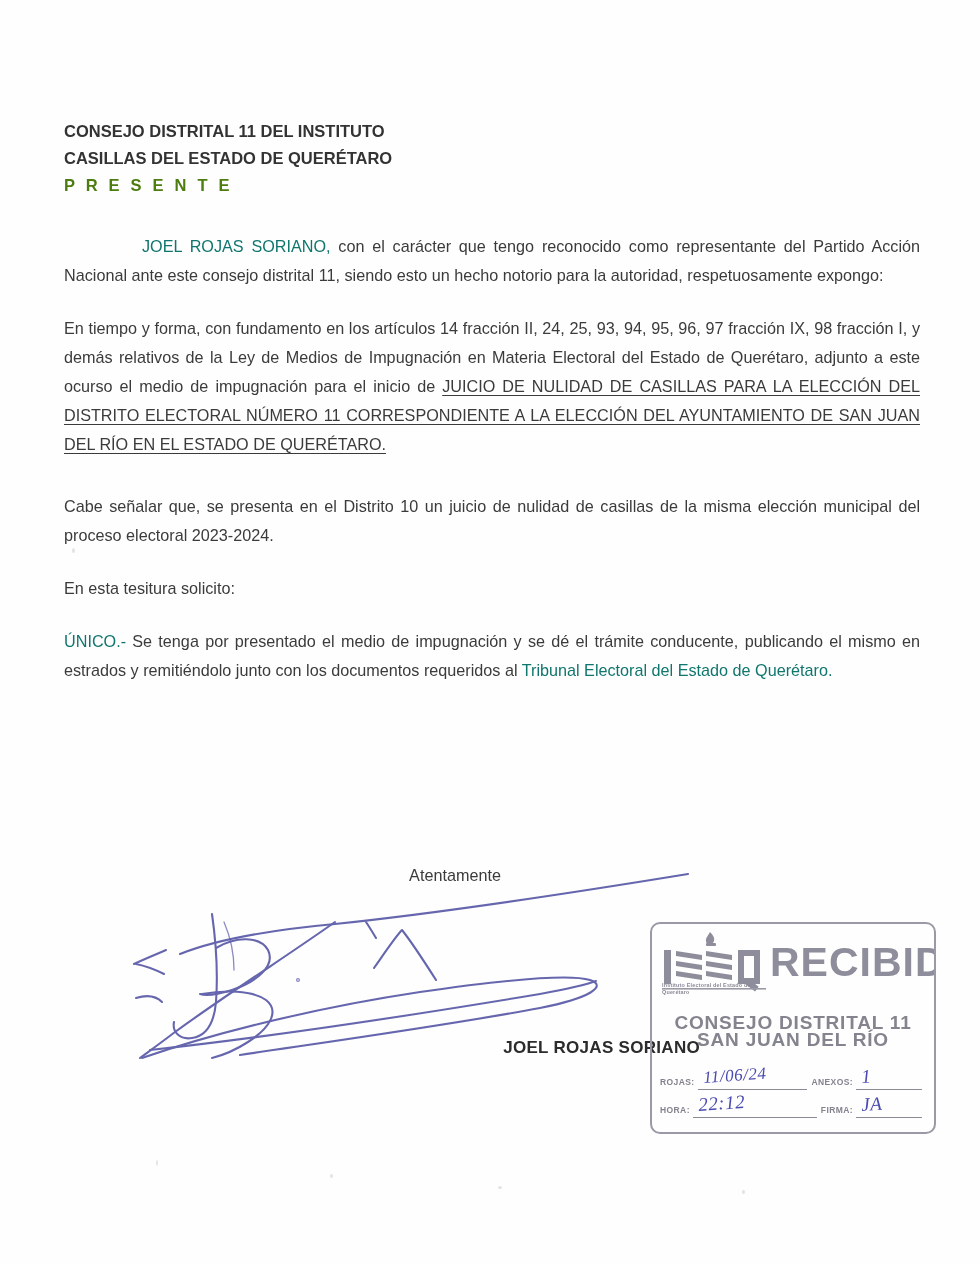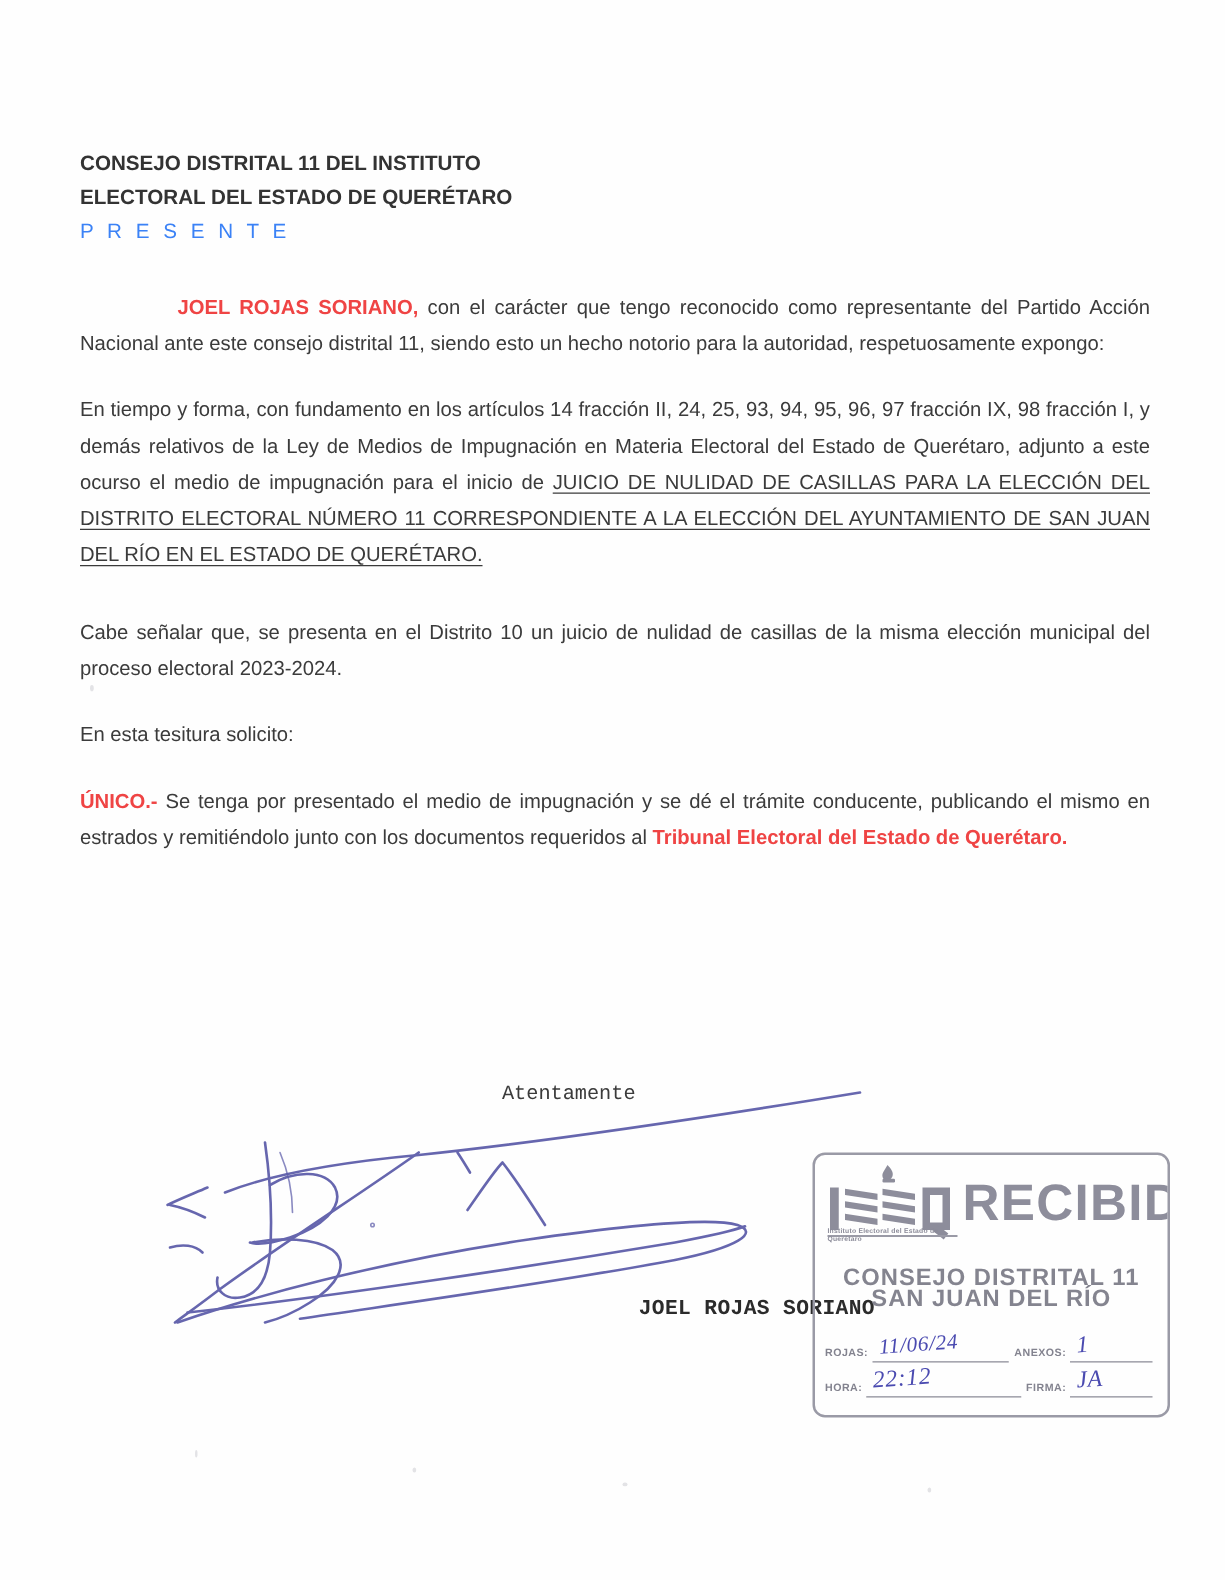"ELECTORAL DEL ESTADO DE QUERÉTARO" div.addressee-line { text: ELECTORAL -> CASILLAS }
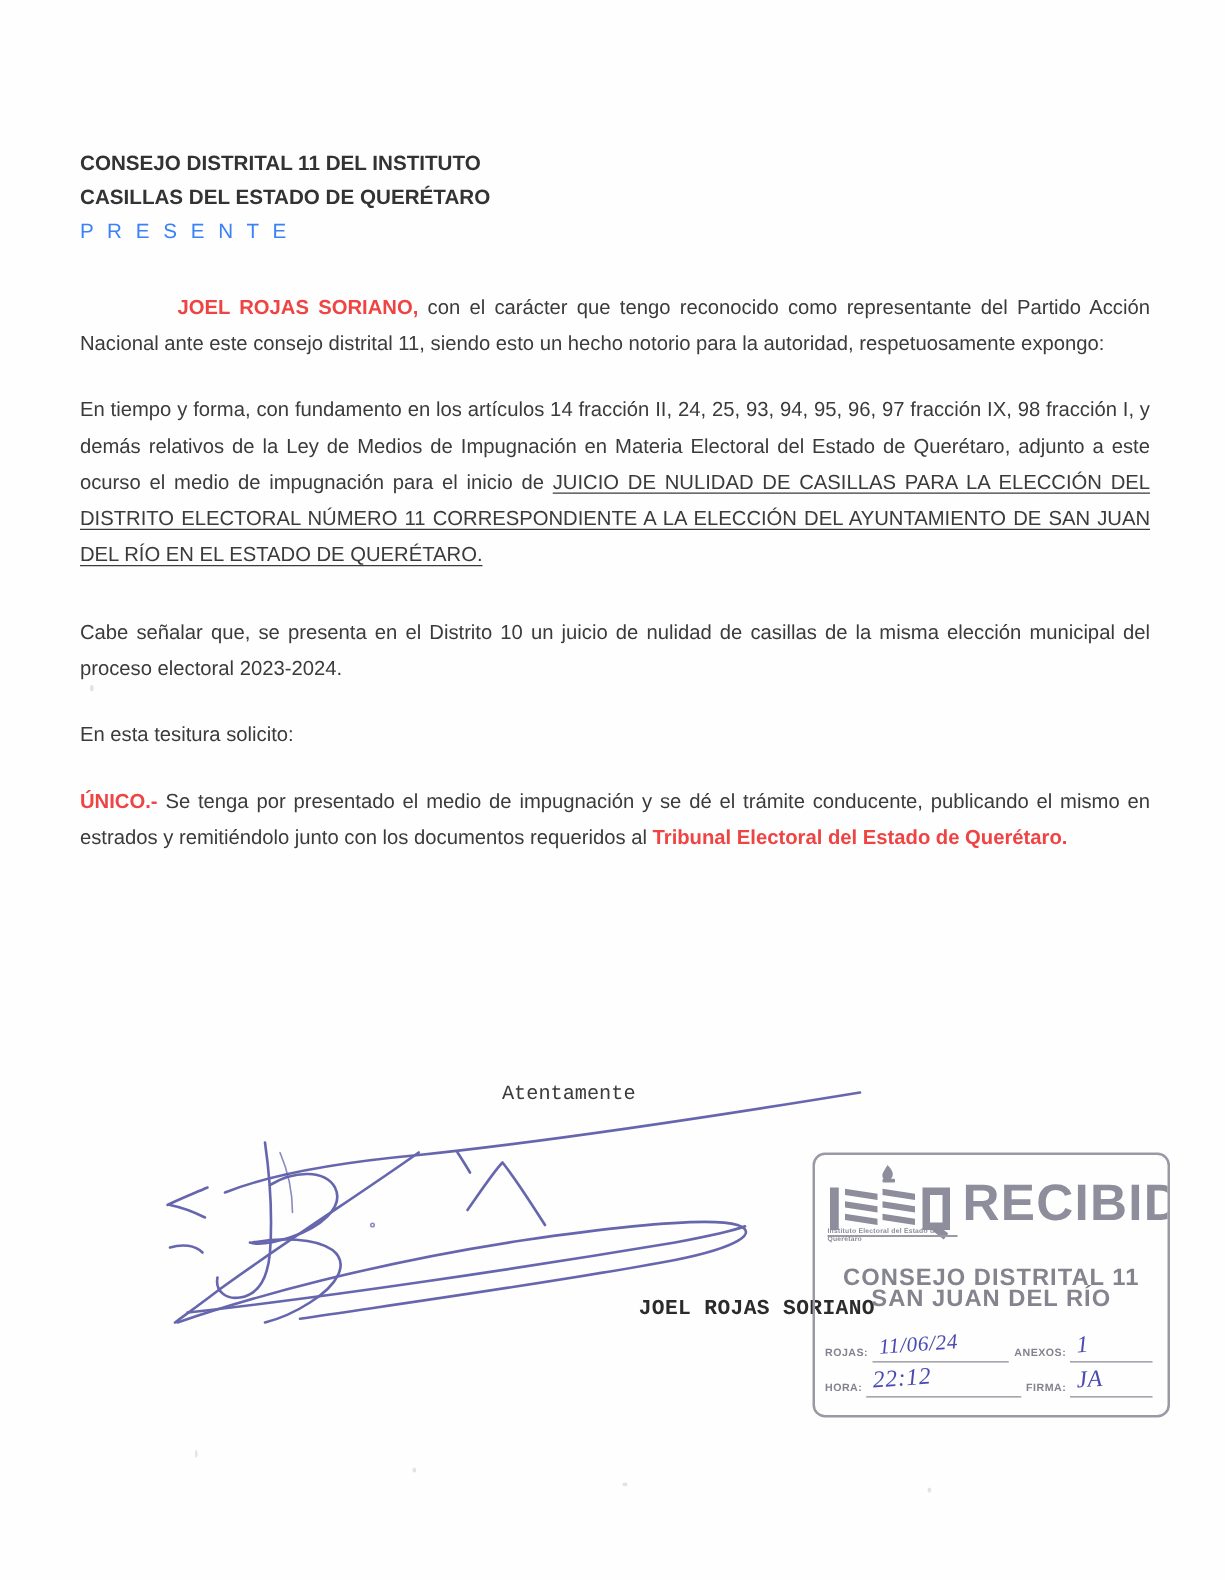"P R E S E" .addressee-presente { color: #3b82f6 -> #4d7c0f; font-weight: normal -> bold }
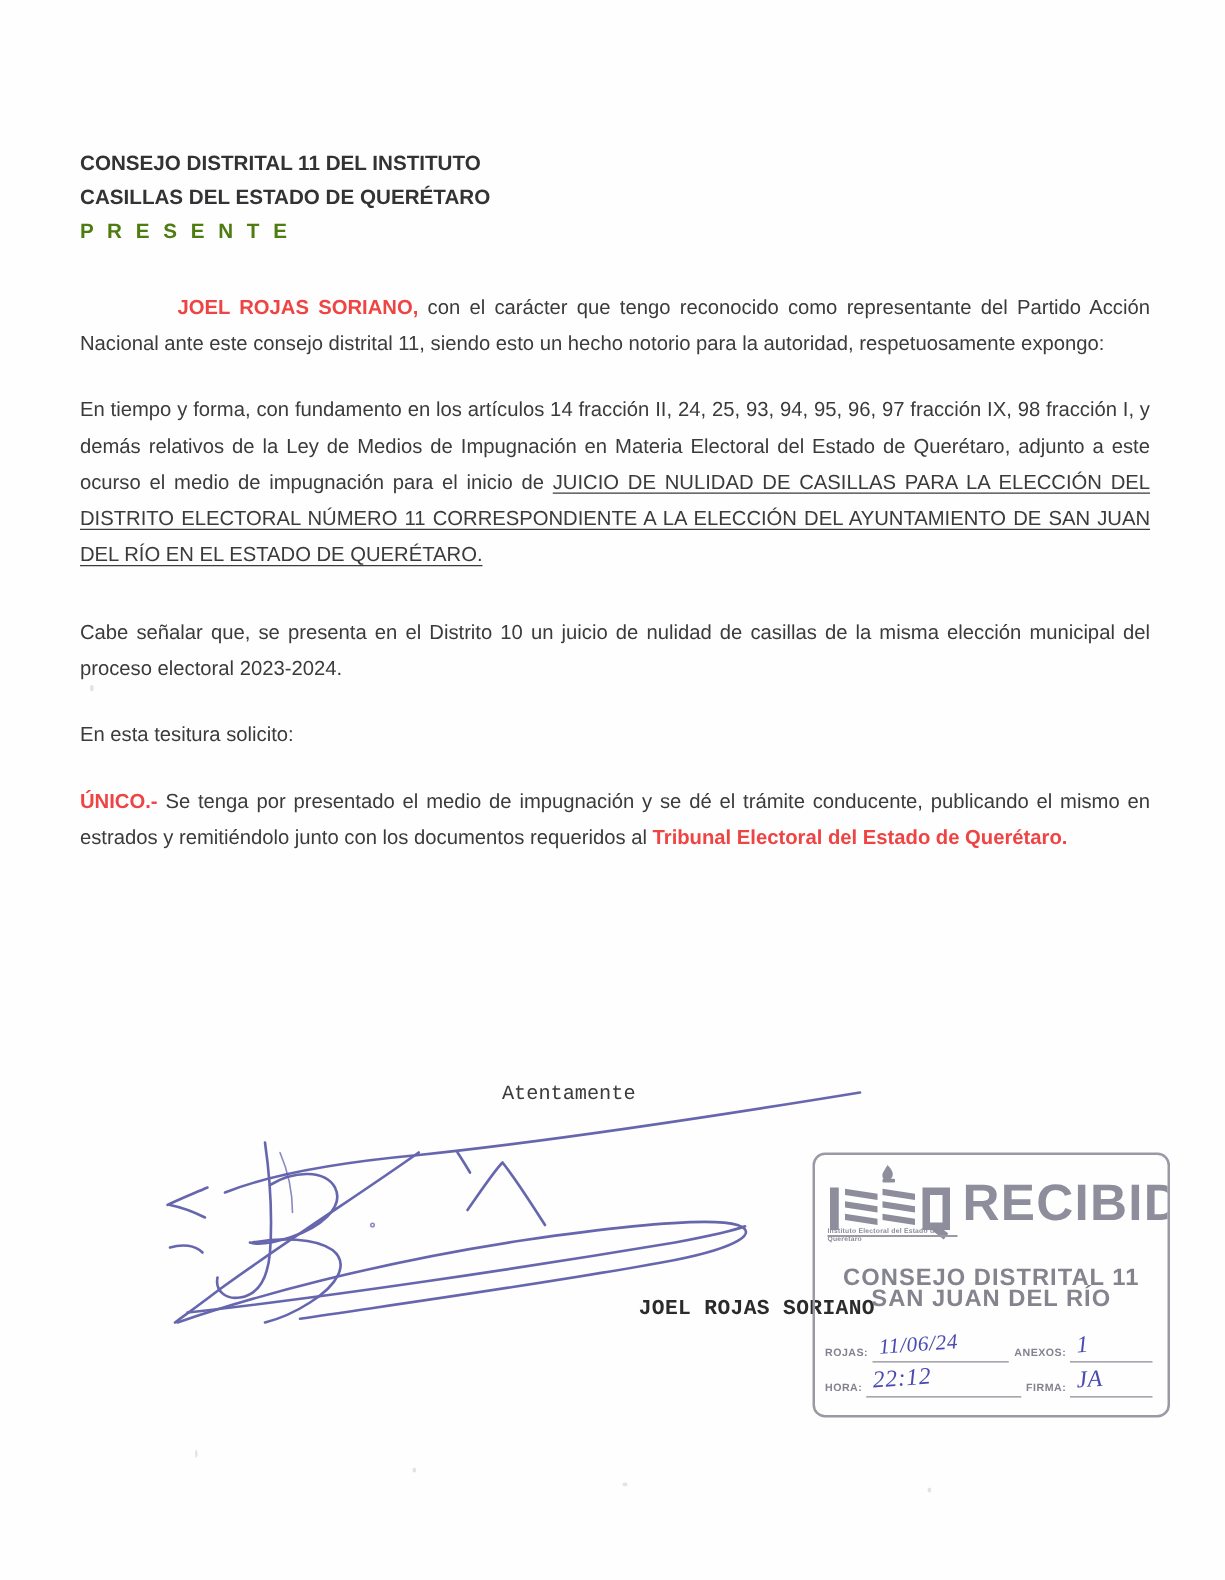"JOEL ROJAS SORIANO," .para b { color: #ef4444 -> #0f766e; font-weight: bold -> normal }
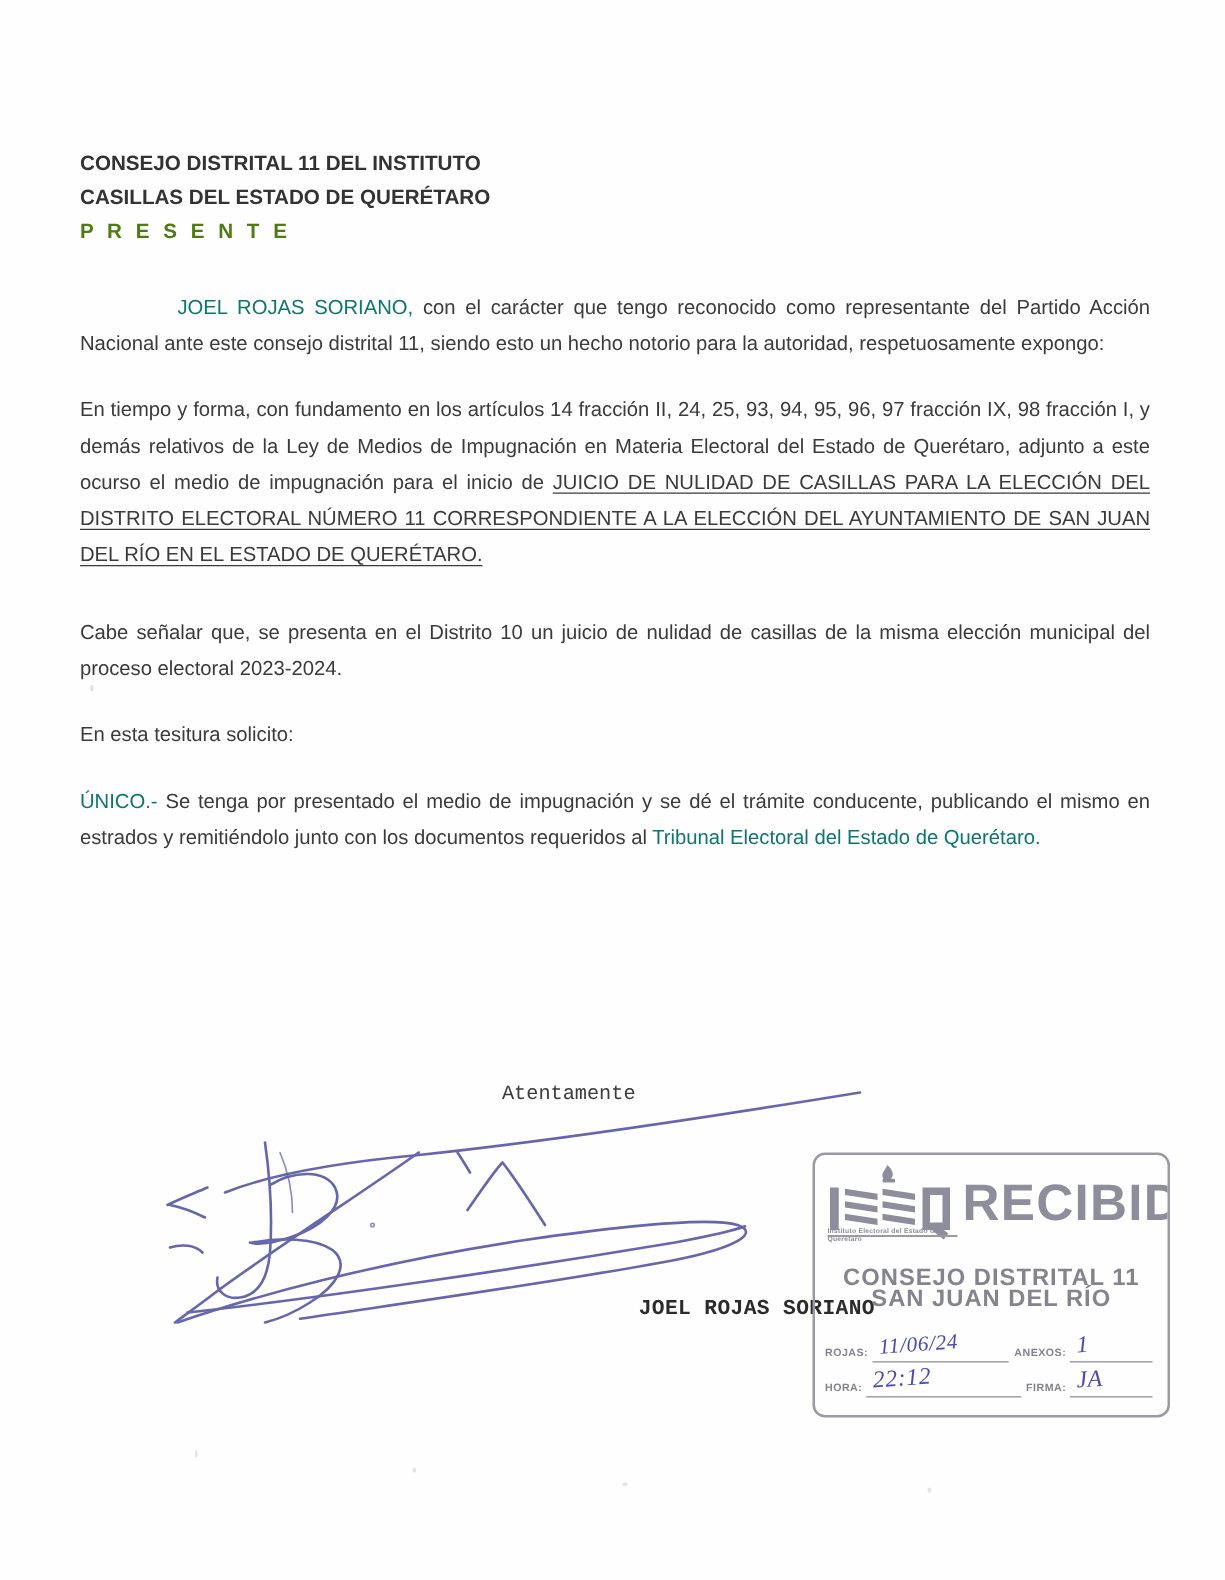"Atentamente" .sig-block { font-family: Liberation Mono, monospace -> none }
